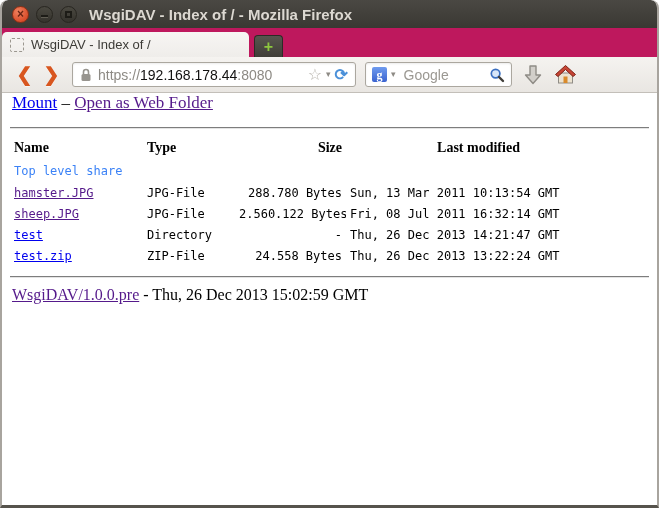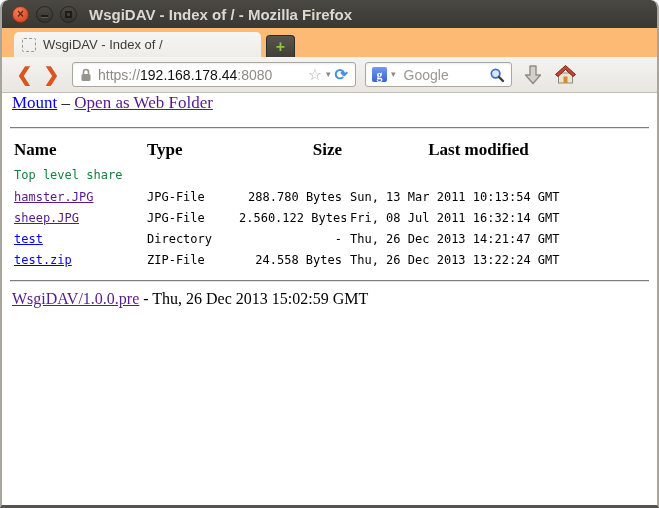"WsgiDAV - Index of /" .tabbar { background: #fdba74 -> #be185d; padding-left: 12px -> 0 }
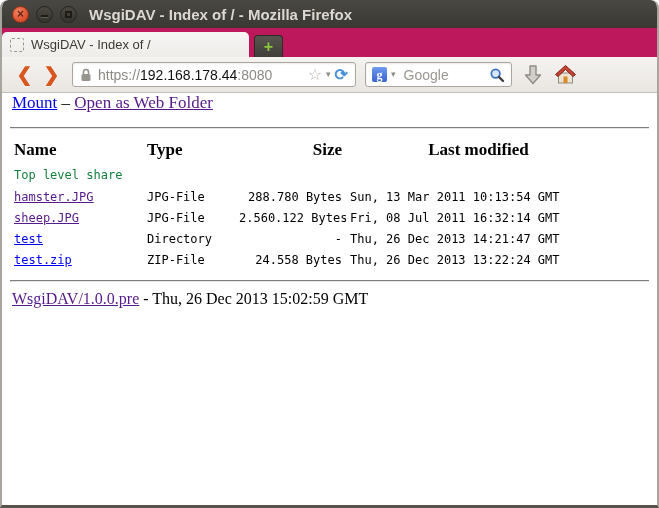"Name" th { font-size: 17px -> 14px }
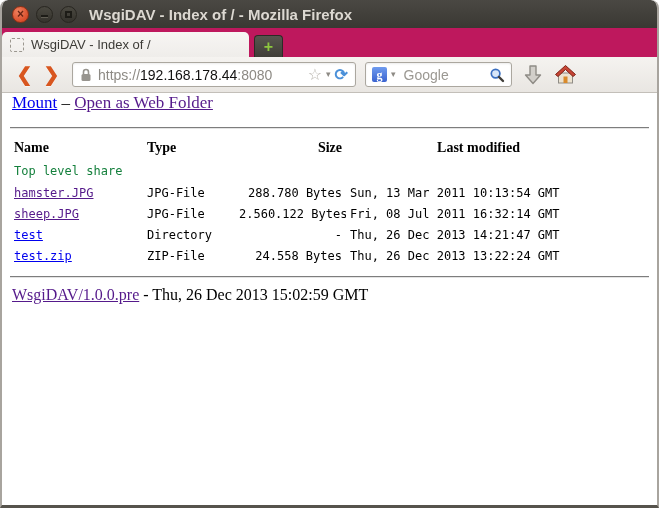"Top level share" .note-cell { color: #15803d -> #3b82f6 }
